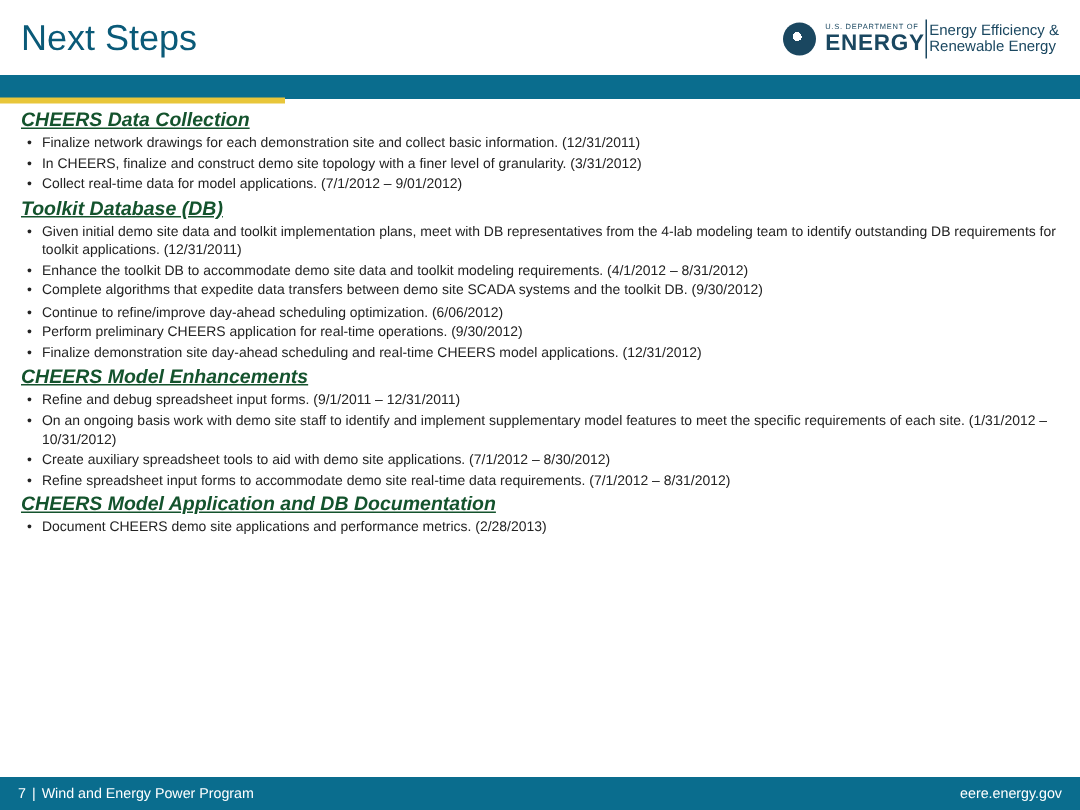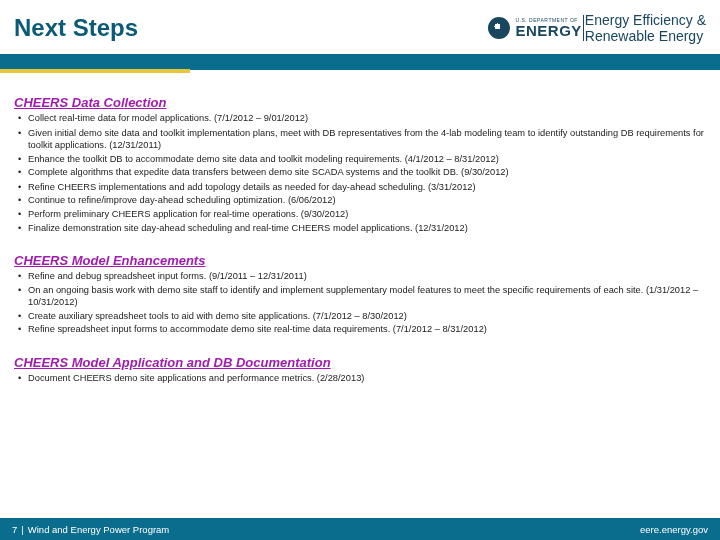"Next Steps" .title { font-weight: 700 -> 400 }
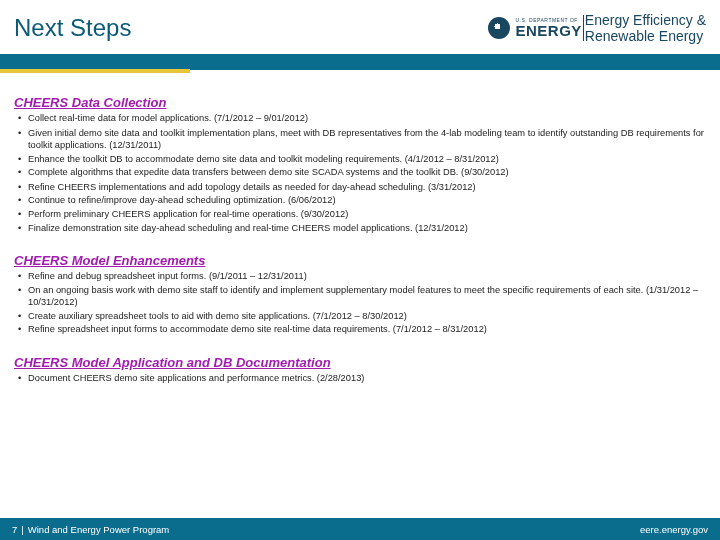"Energy Efficiency &" .eere-text { font-size: 14px -> 10px }
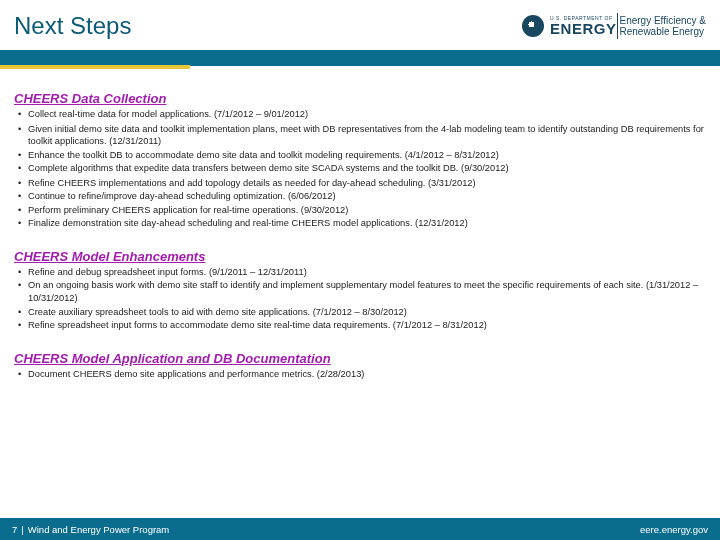"CHEERS Data Collection" h3.sect { color: #a21caf -> #14532d; margin: 19px 0 2px 0 -> 0 0 2px 0 }
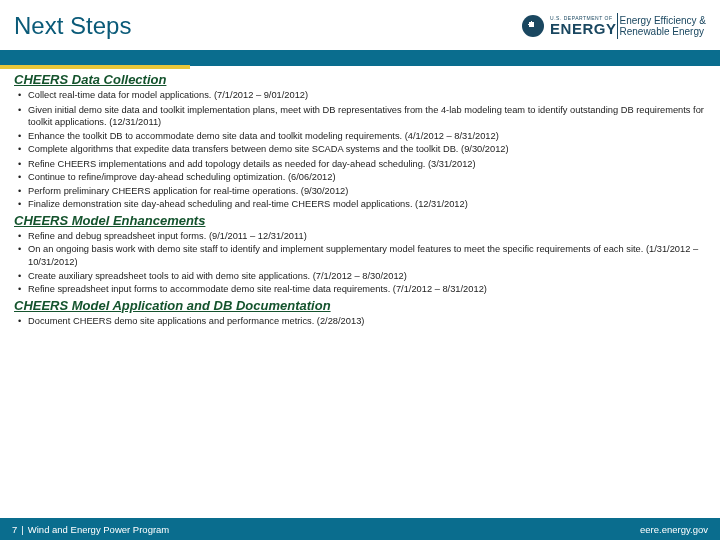"Finalize network drawings for each" li { html: none -> <li>Finalize network drawings for each demonstration site and collect basic information. (12/31/2011)</li> }
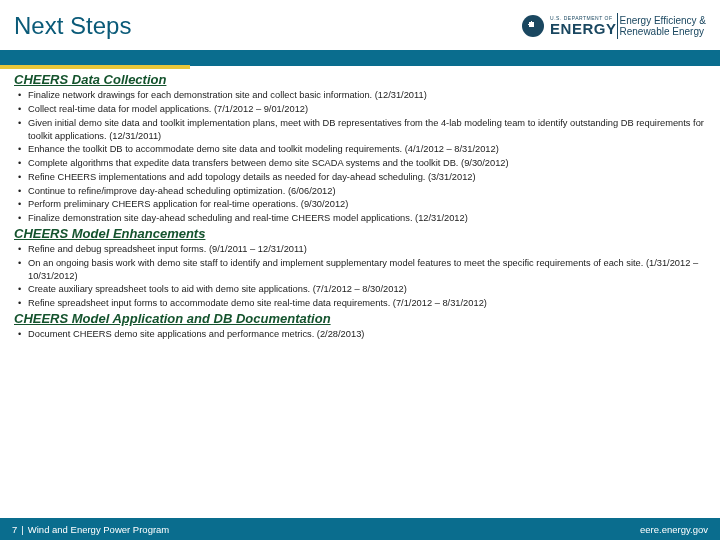"In CHEERS, finalize and construct" li { html: none -> <li>In CHEERS, finalize and construct demo site topology with a finer level of granularity. (3/31/2012)</li> }
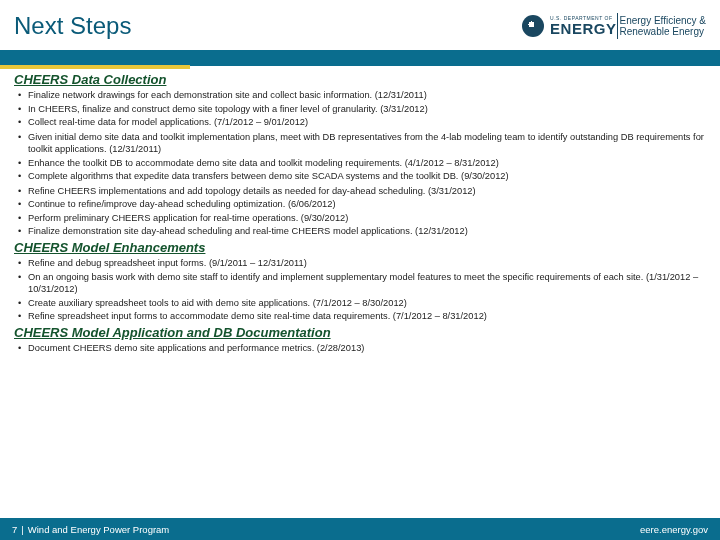"Toolkit Database (DB)" h3.sect { html: none -> <h3>Toolkit Database (DB)</h3> }
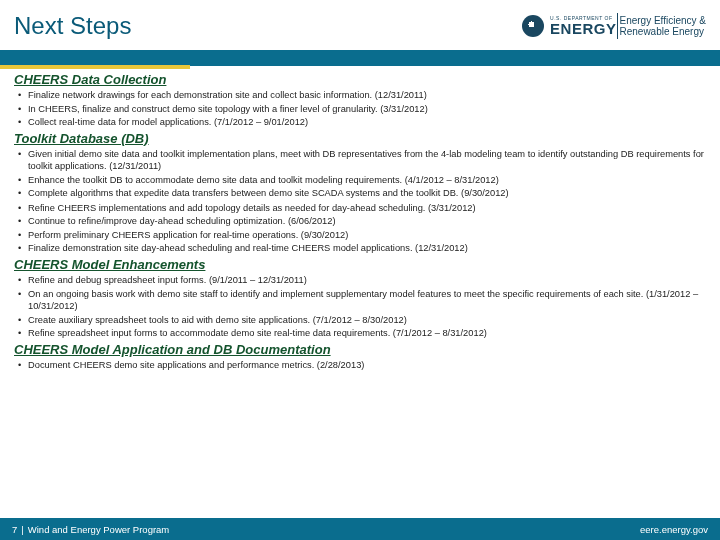"Refine CHEERS implementations and add" li { html: <li>Refine CHEERS implementations and add topology details as needed for day-ahead scheduling. (3/31/2012)</li> -> none }
